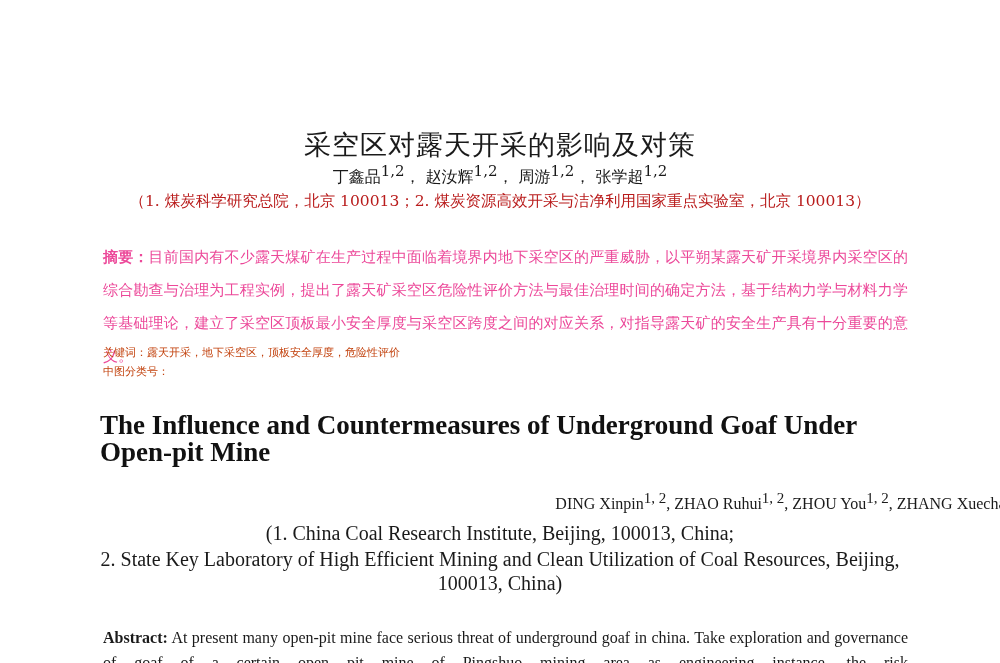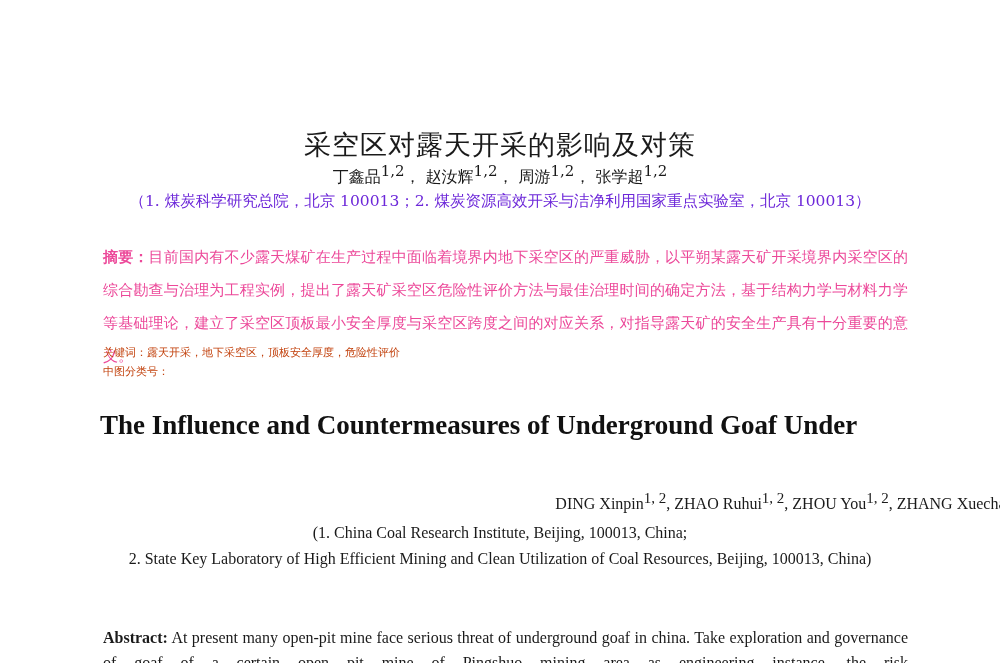"（1. 煤炭科学研究总院，北京 100013；2." .cn-affil { color: #6d28d9 -> #b91c1c }
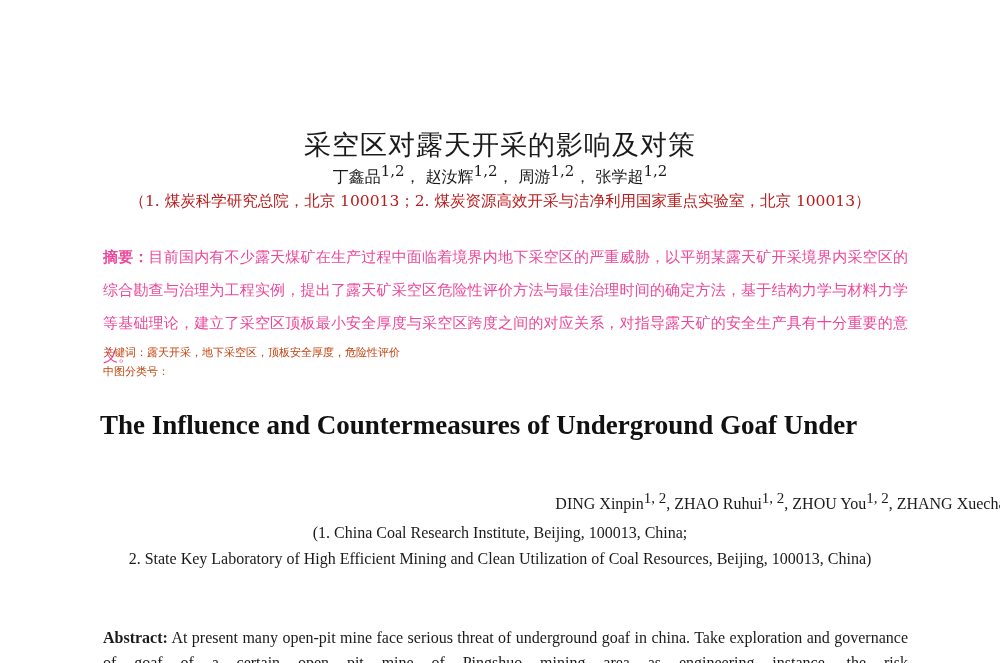"Open-pit Mine" div { html: none -> <div>Open-pit Mine</div> }
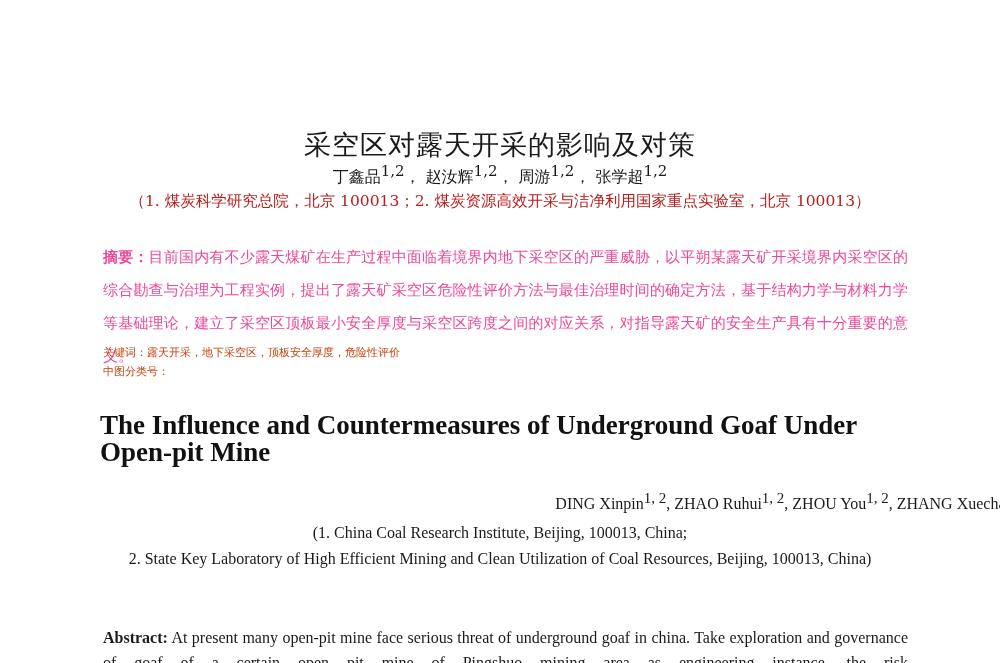"(1. China Coal Research Institute," .en-affil { font-size: 16px -> 20px }
